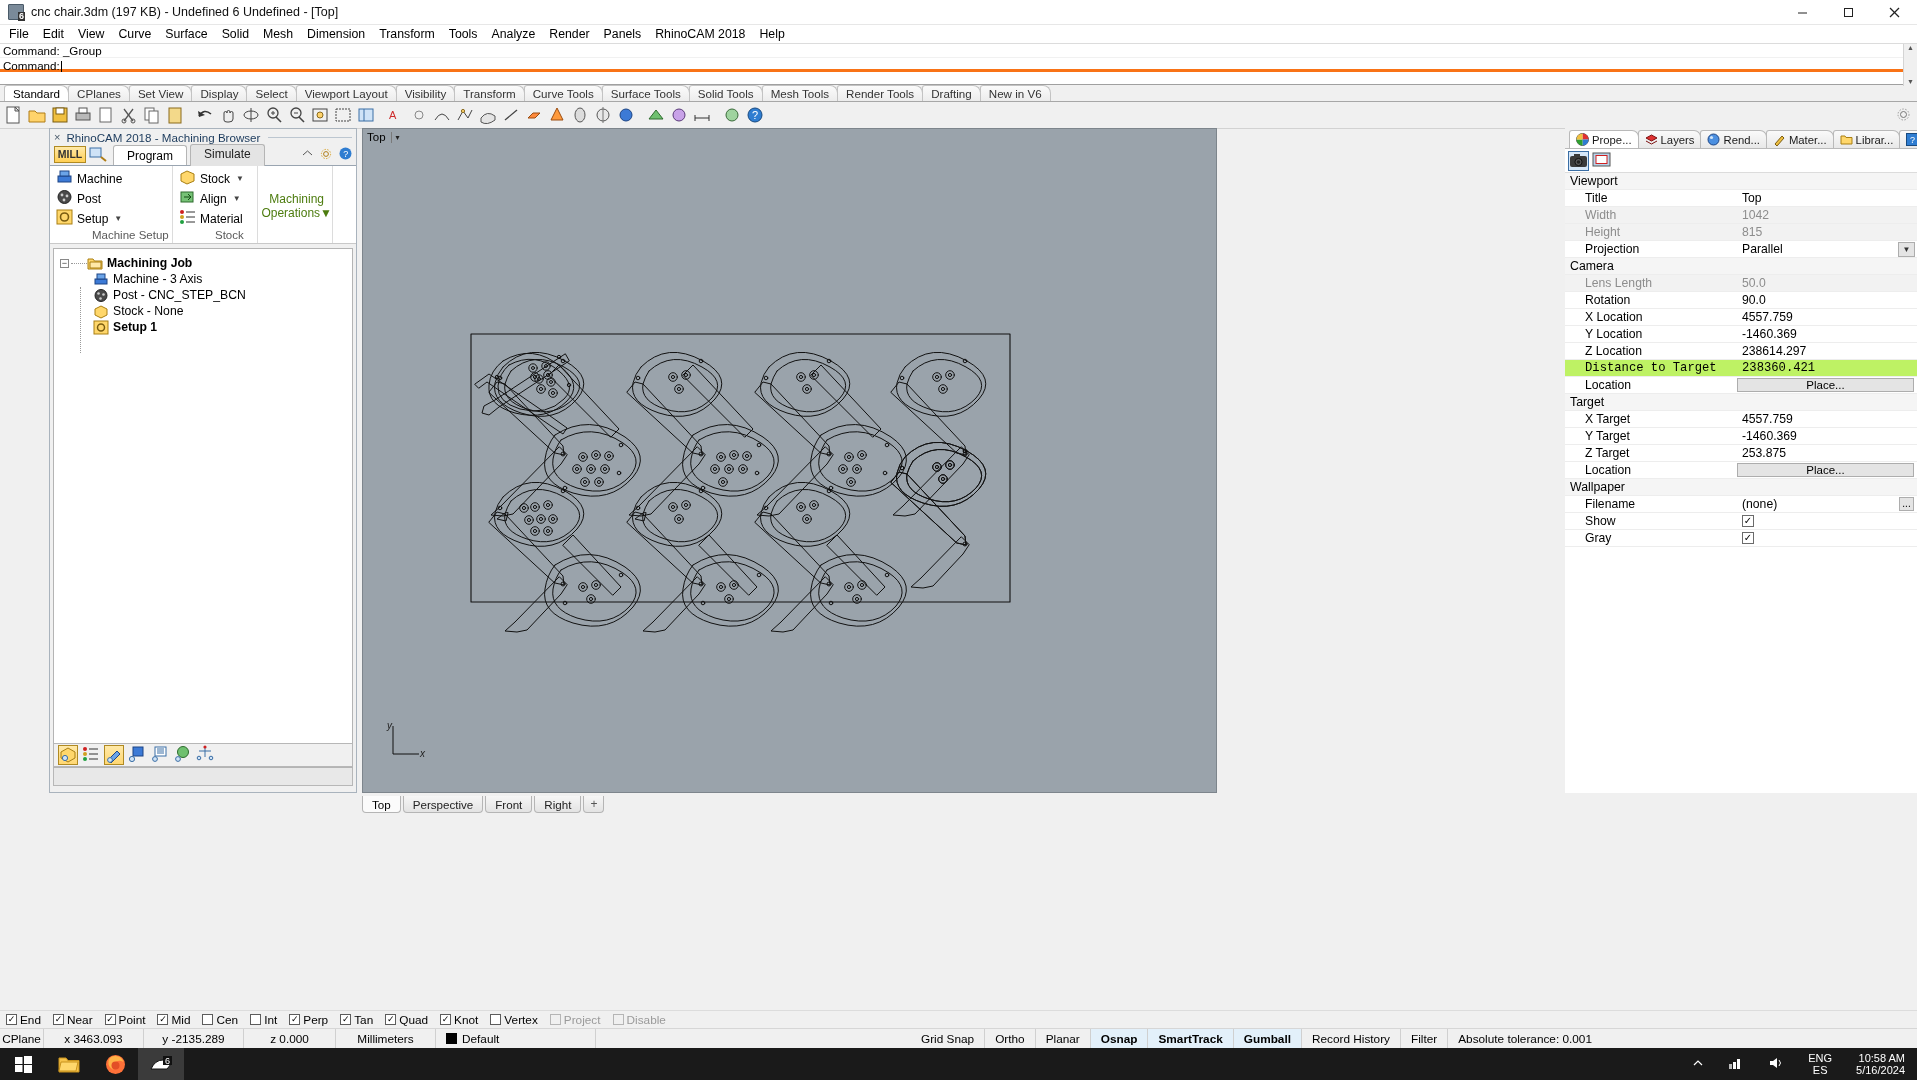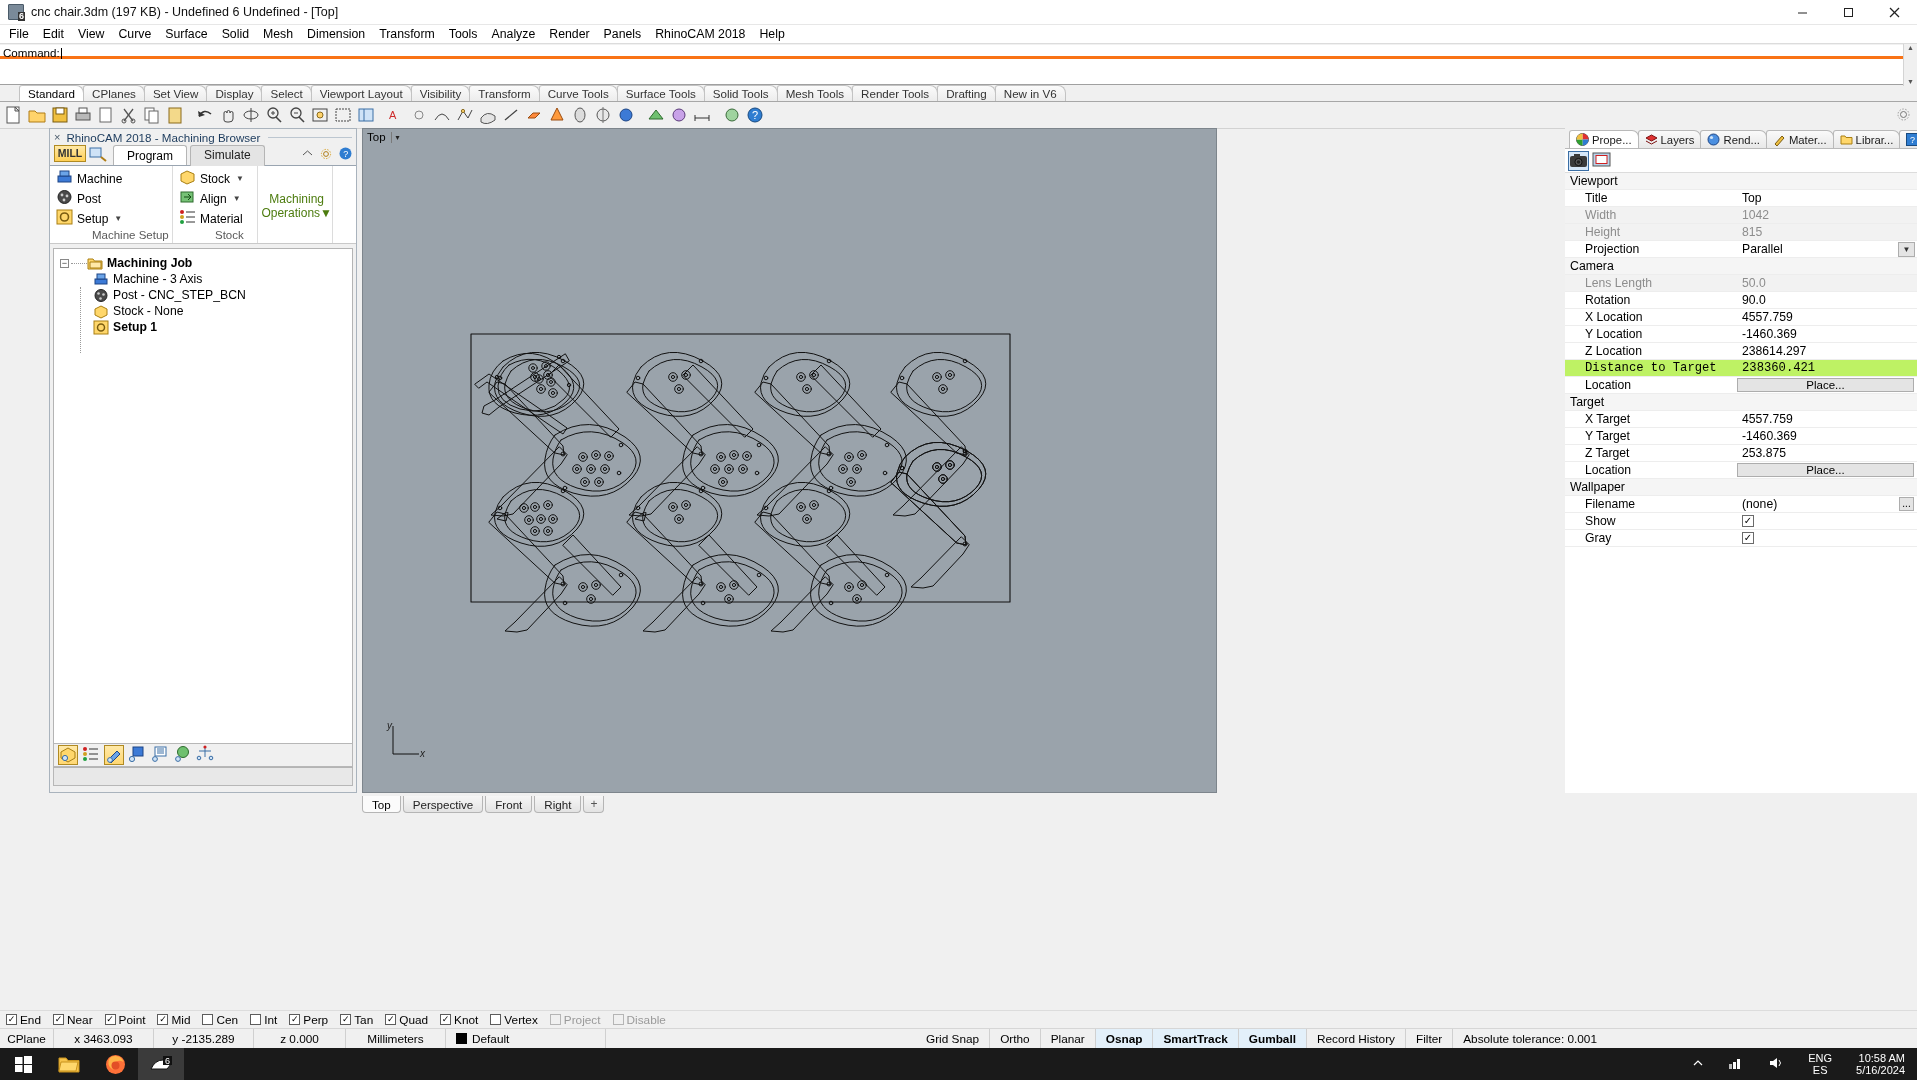"Command: _Group" div.cmd-hist { html: none -> <div>Command: _Group</div> }
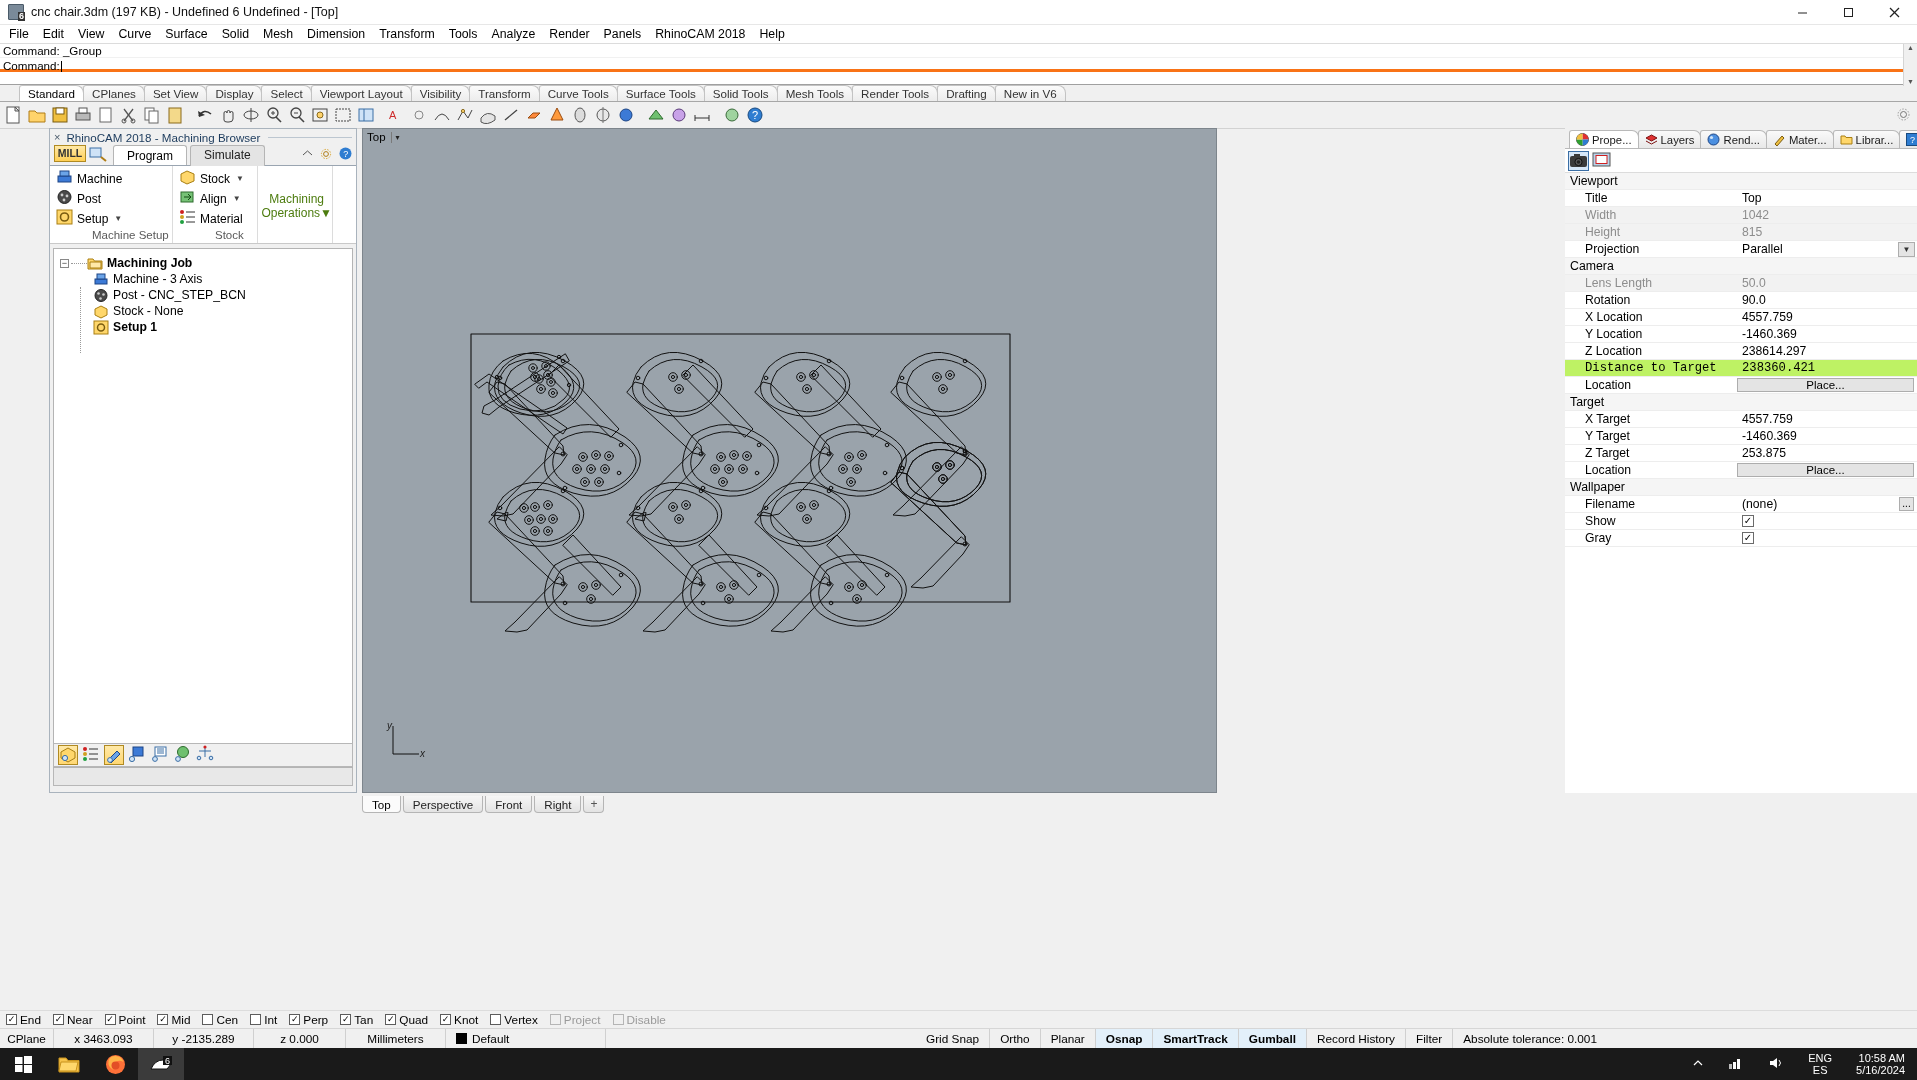"Standard" .tabstrip { padding-left: 19px -> 4px }
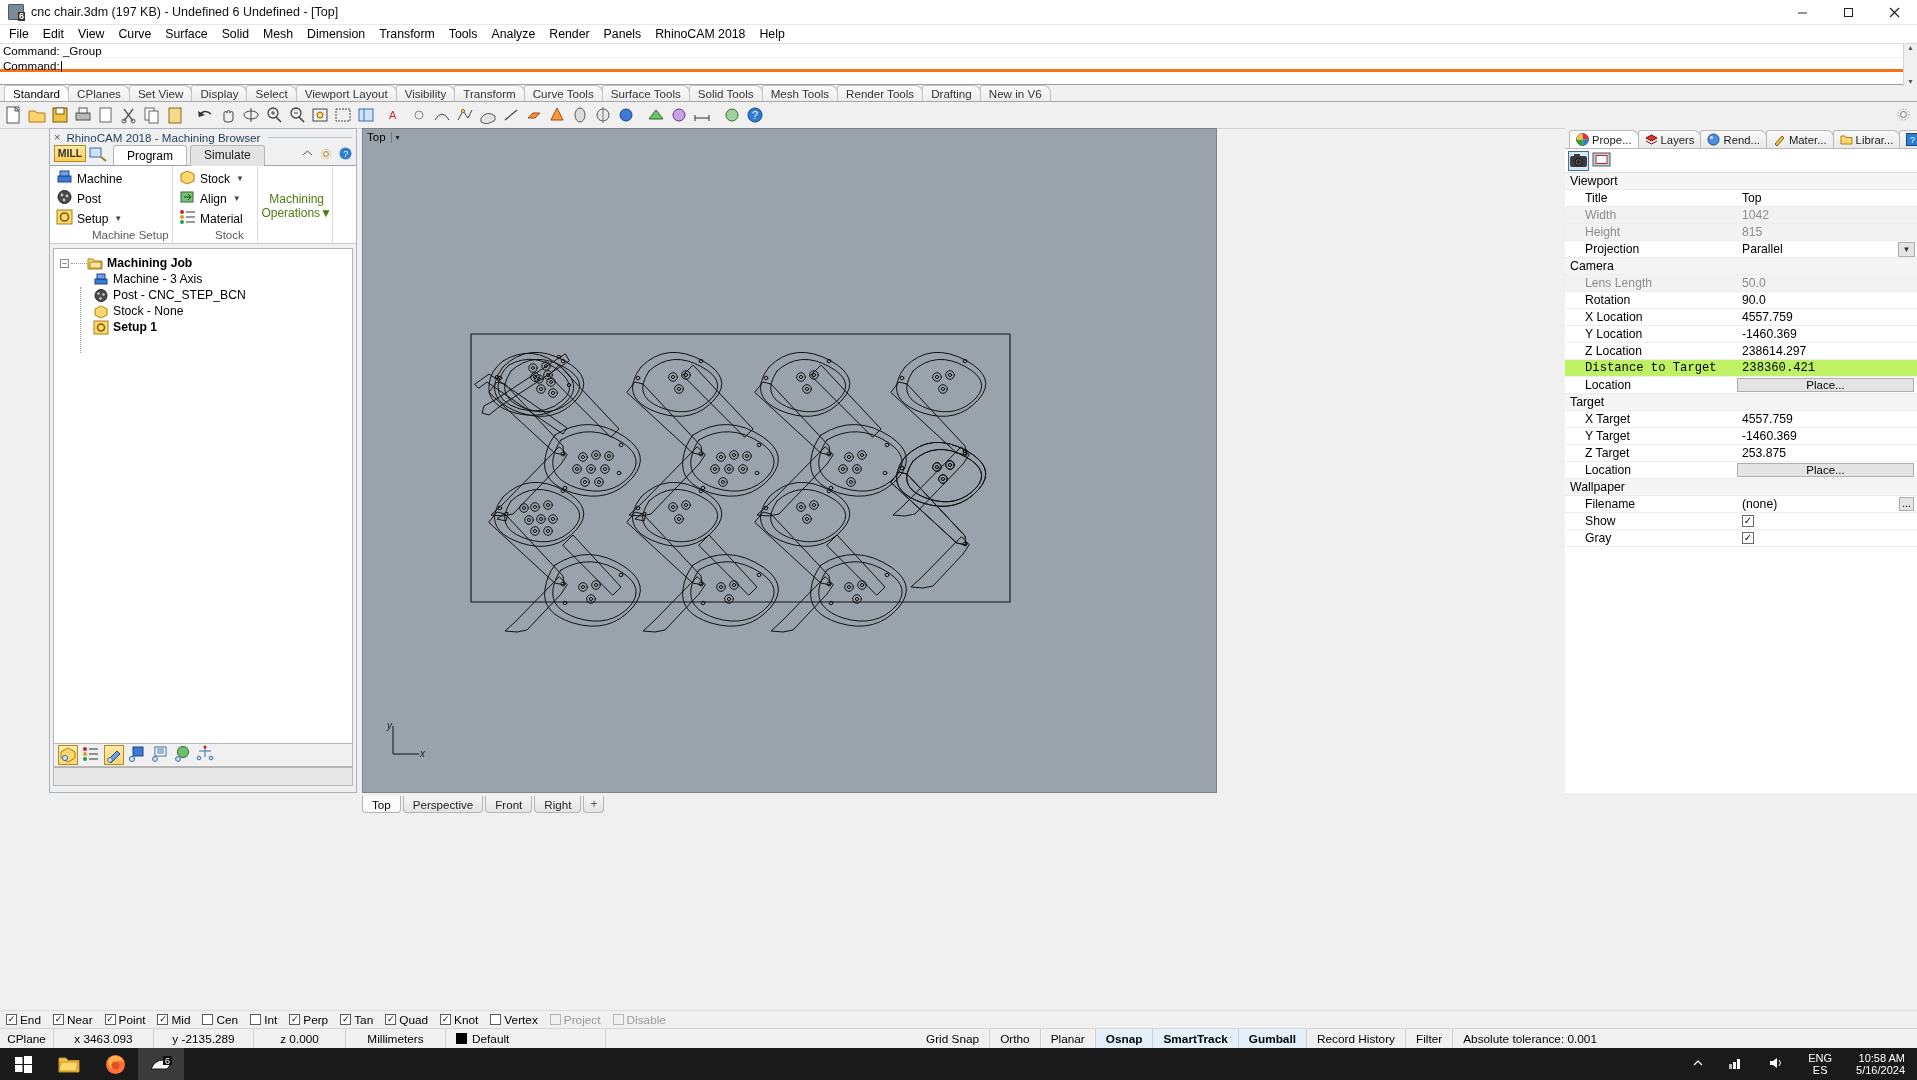"MILL" .cam-tabrow { align-items: flex-start -> center }
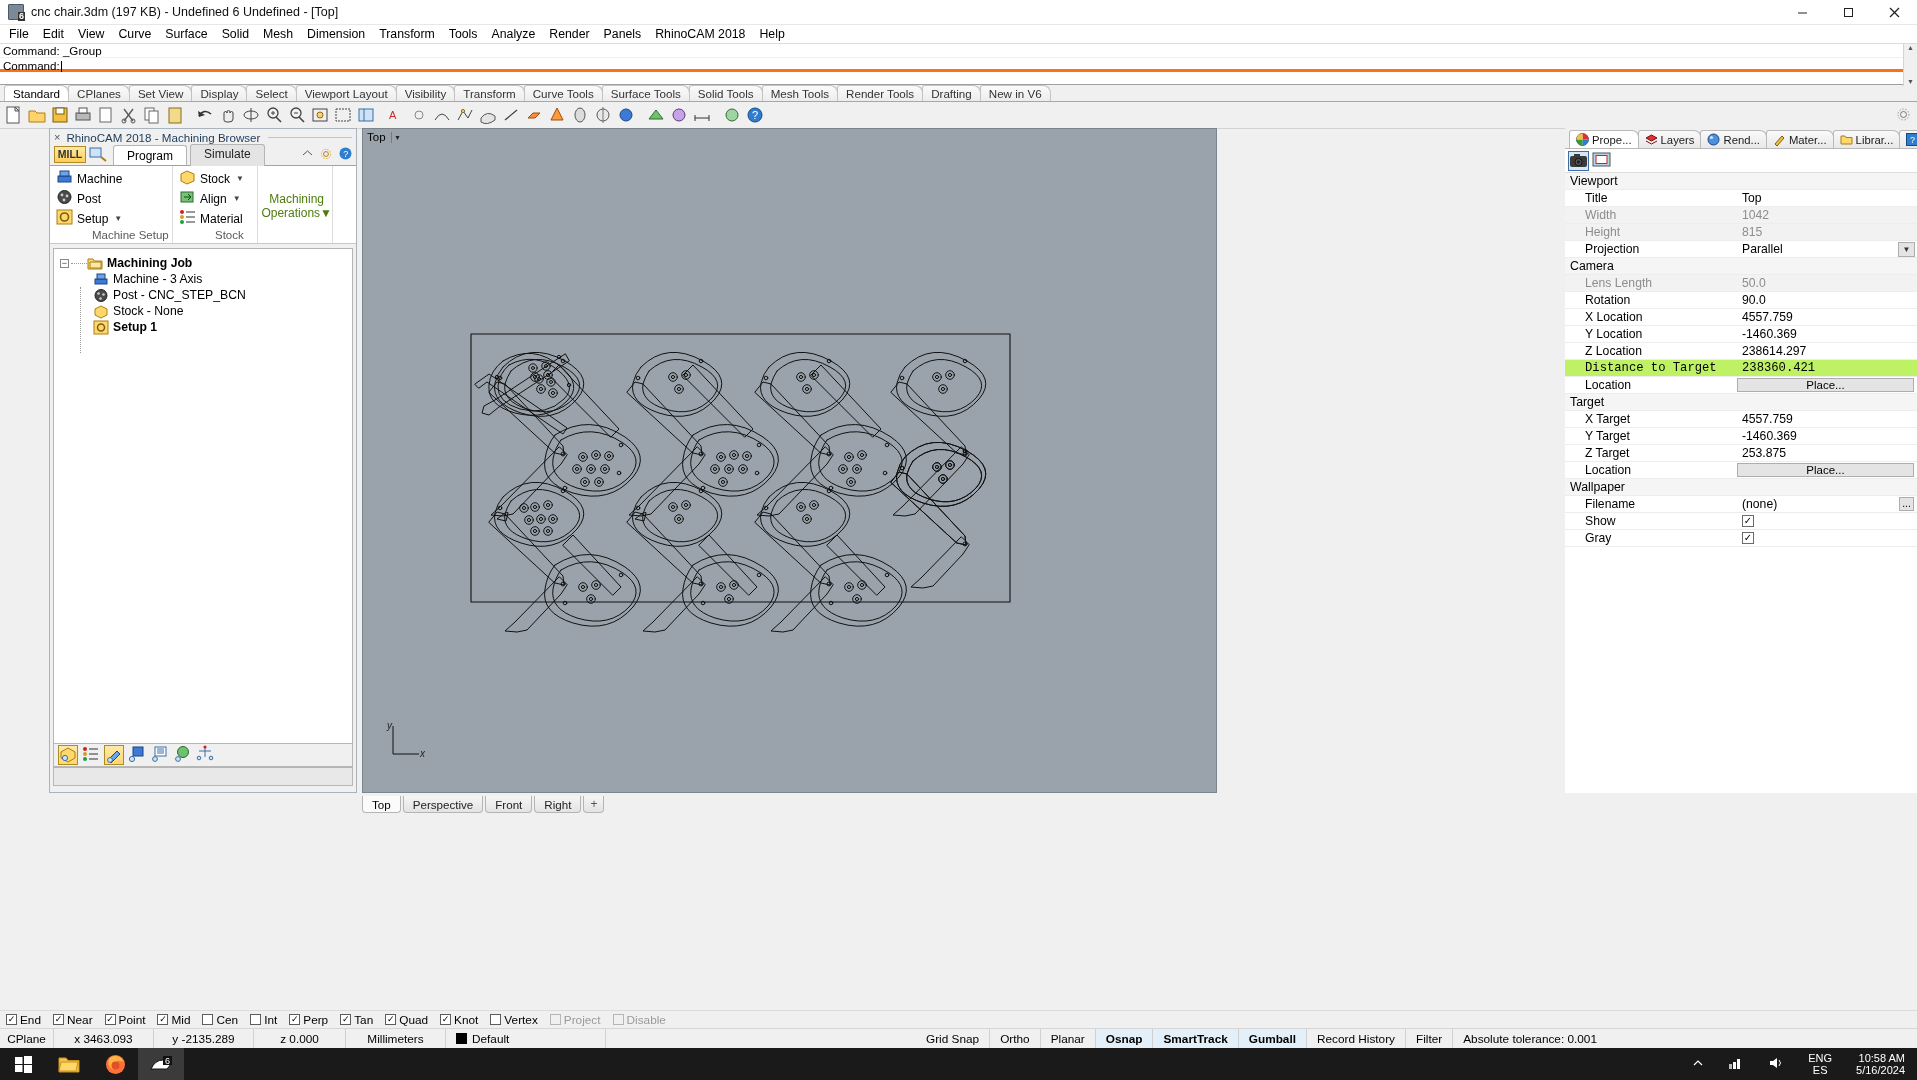"CPlane" div.sb-cell { width: 54px -> 44px }
